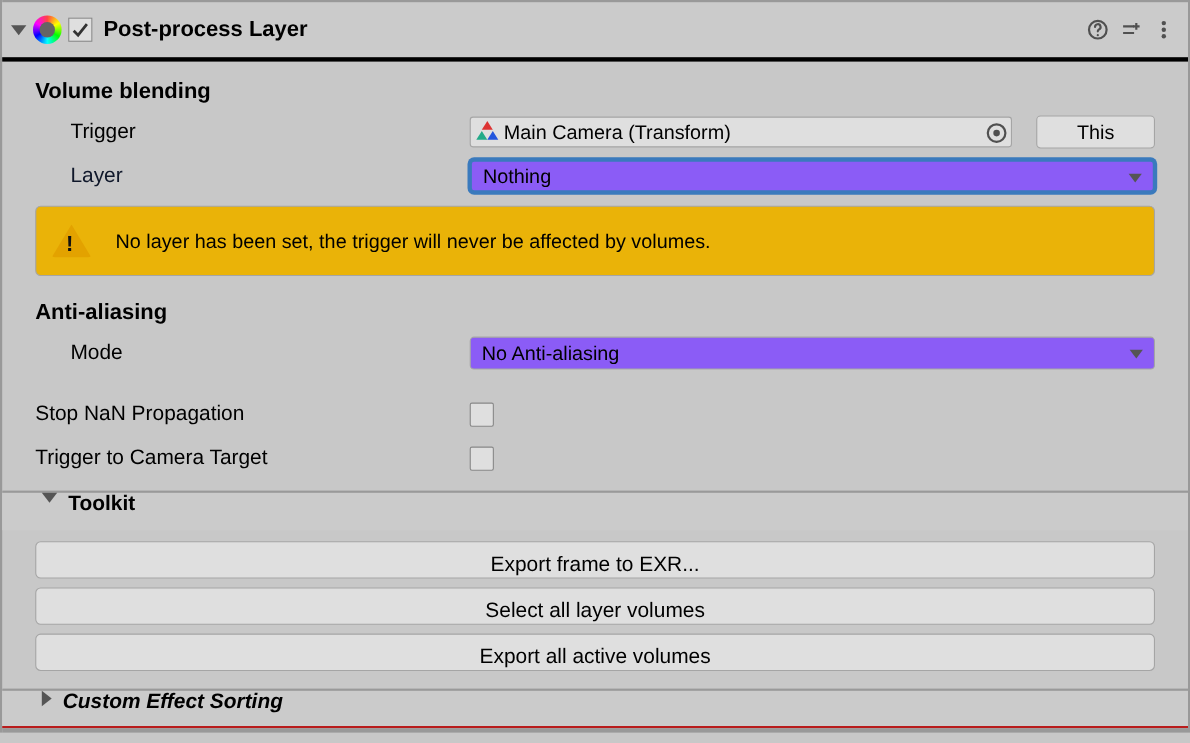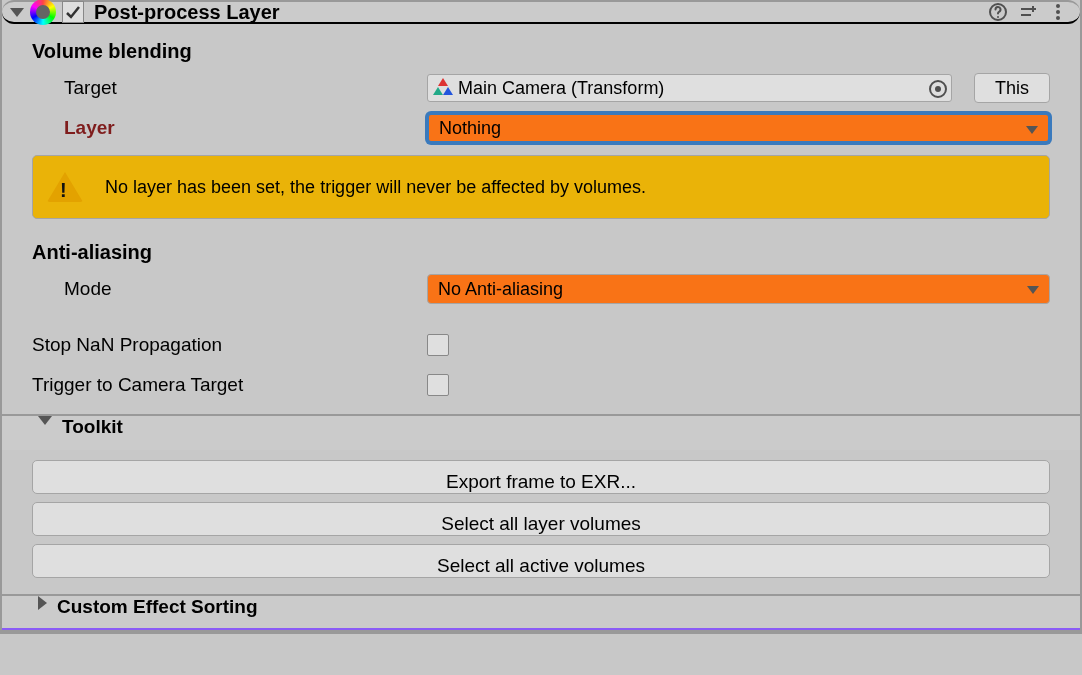"Post-process Layer" .header { border-bottom: 2px solid #000000 -> 4px solid #000000; border-radius: 14px -> none; height: 24px -> 56px }
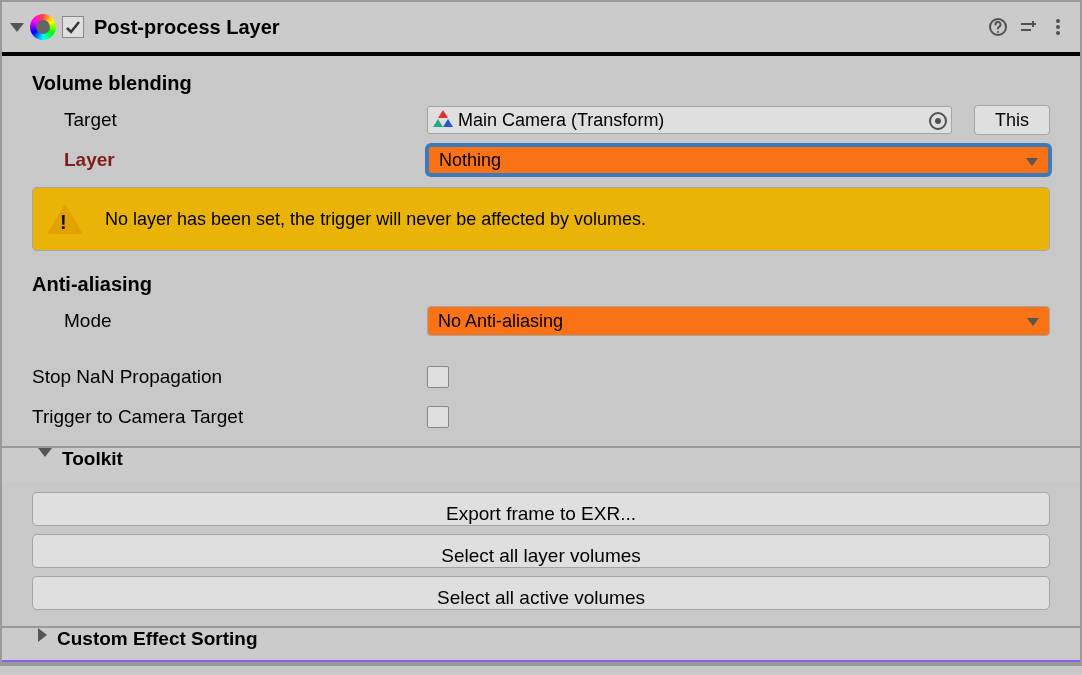"Target" div.lbl { text: Target -> Trigger }
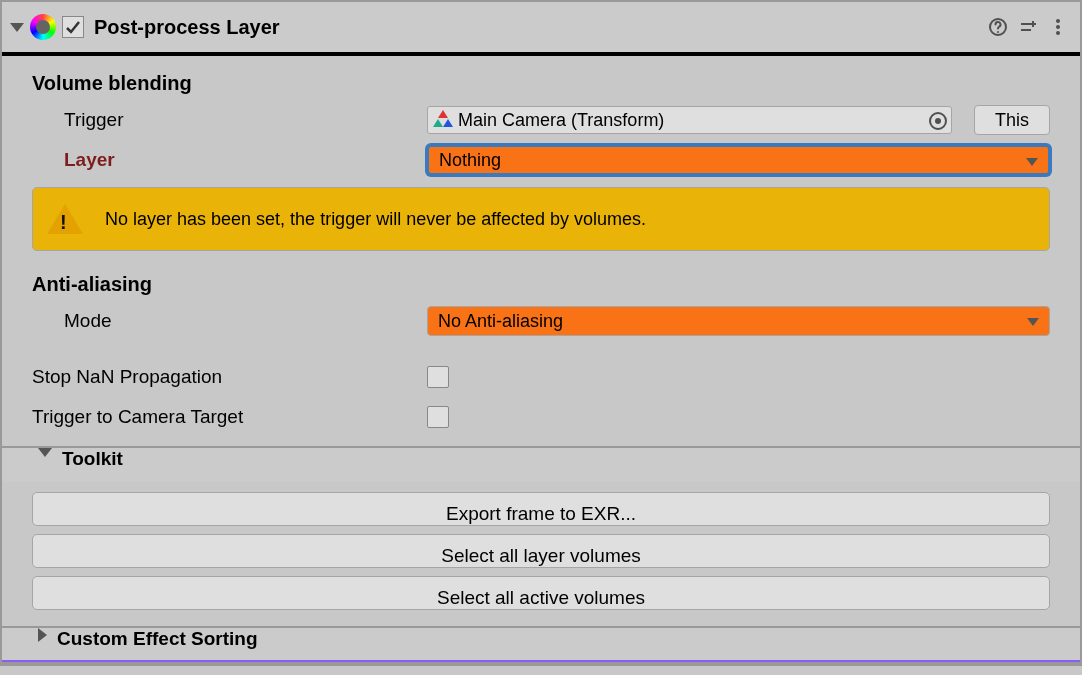"This" .btn { padding: 0 20px -> 0 36px }
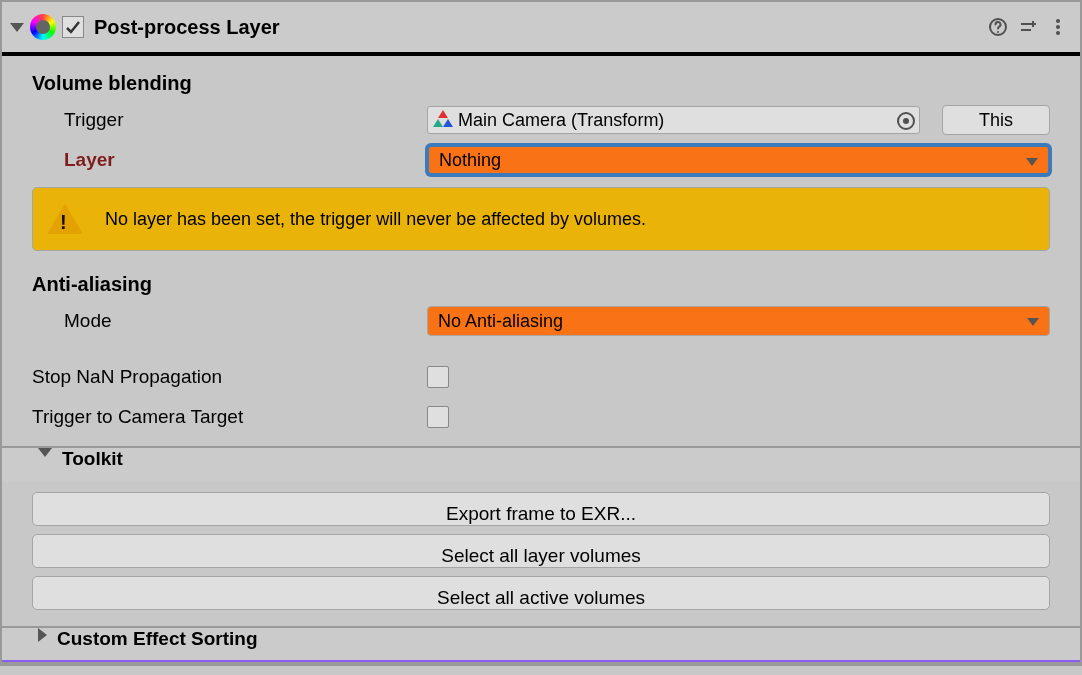"Layer" .row .lbl.link { color: #7f1d1d -> #0f172a; font-weight: bold -> none }
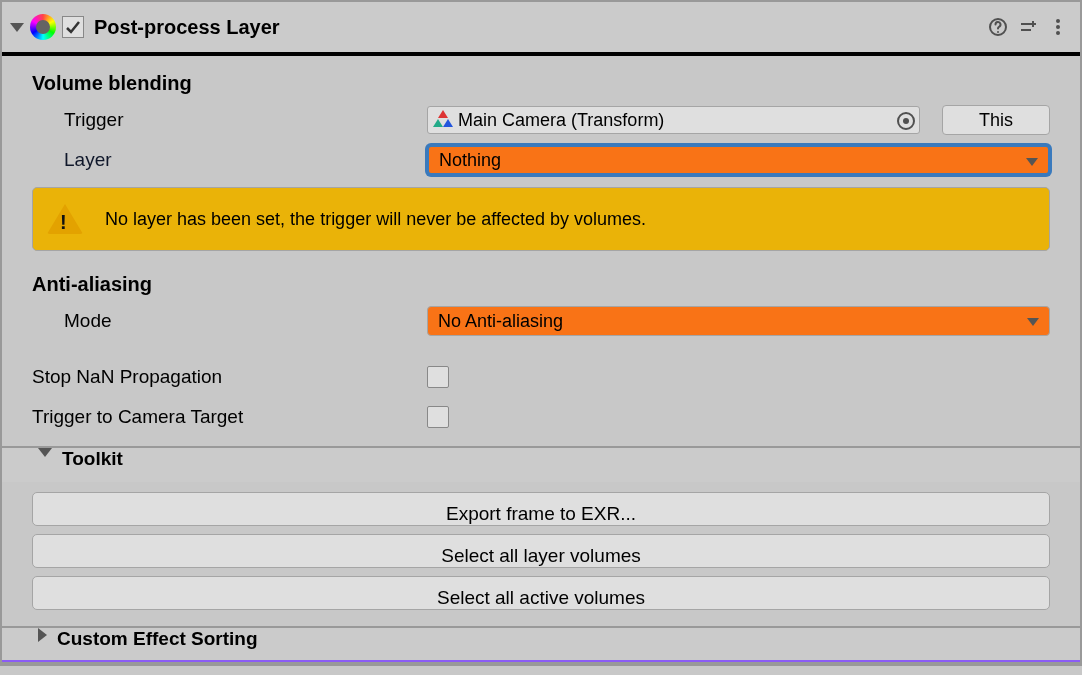"Nothing" .dropdown { background: #f97316 -> #8b5cf6 }
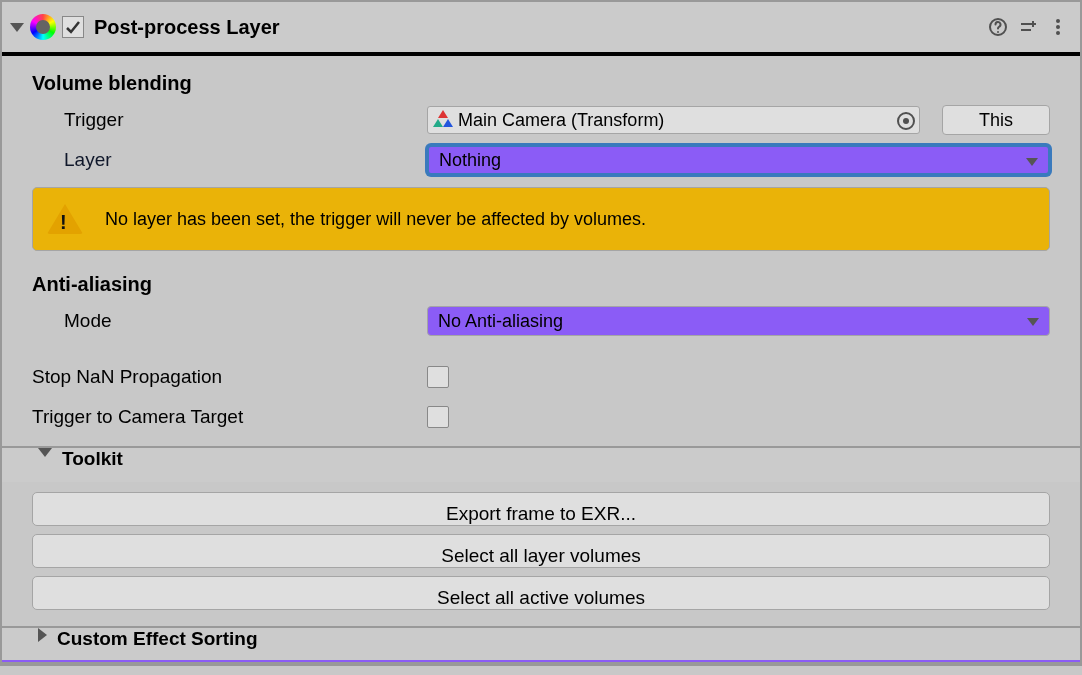"Select all active volumes" span { text: Select -> Export }
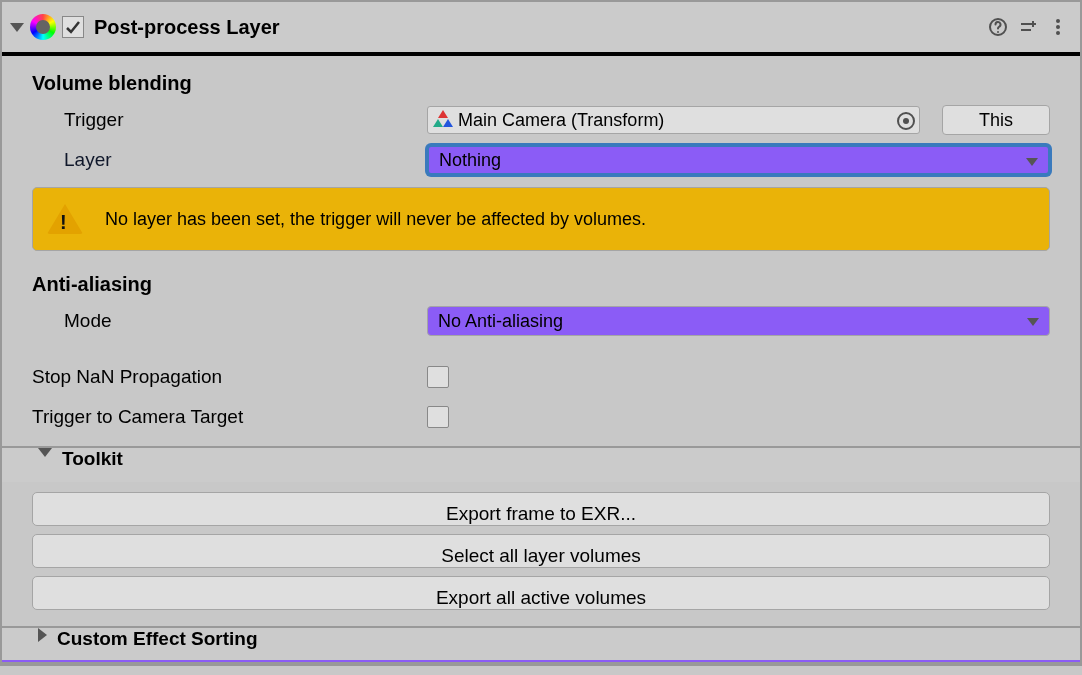"Custom Effect Sorting" div.sub-header { border-bottom: 2px solid #8b5cf6 -> 2px solid #b91c1c; font-style: none -> italic }
